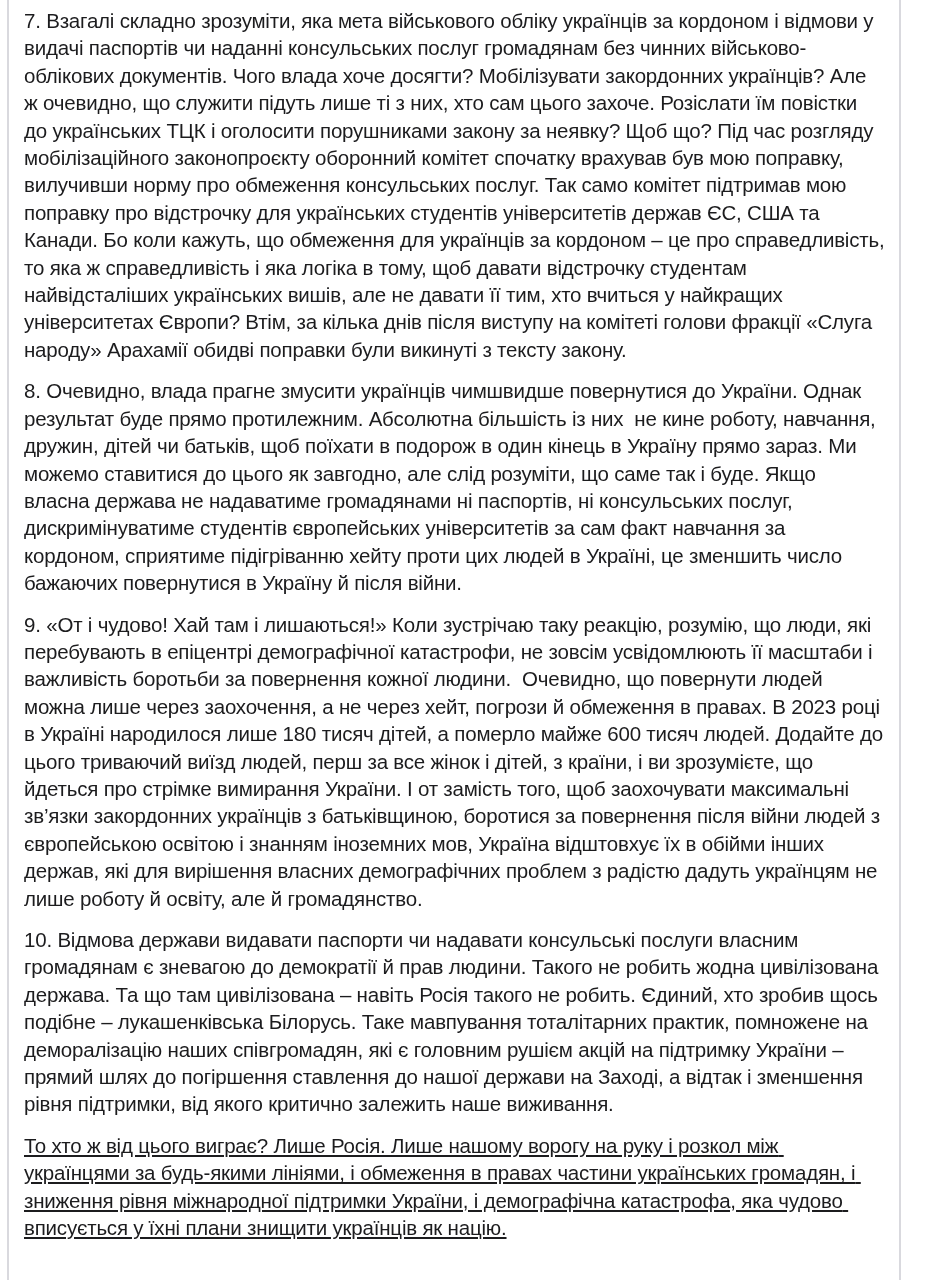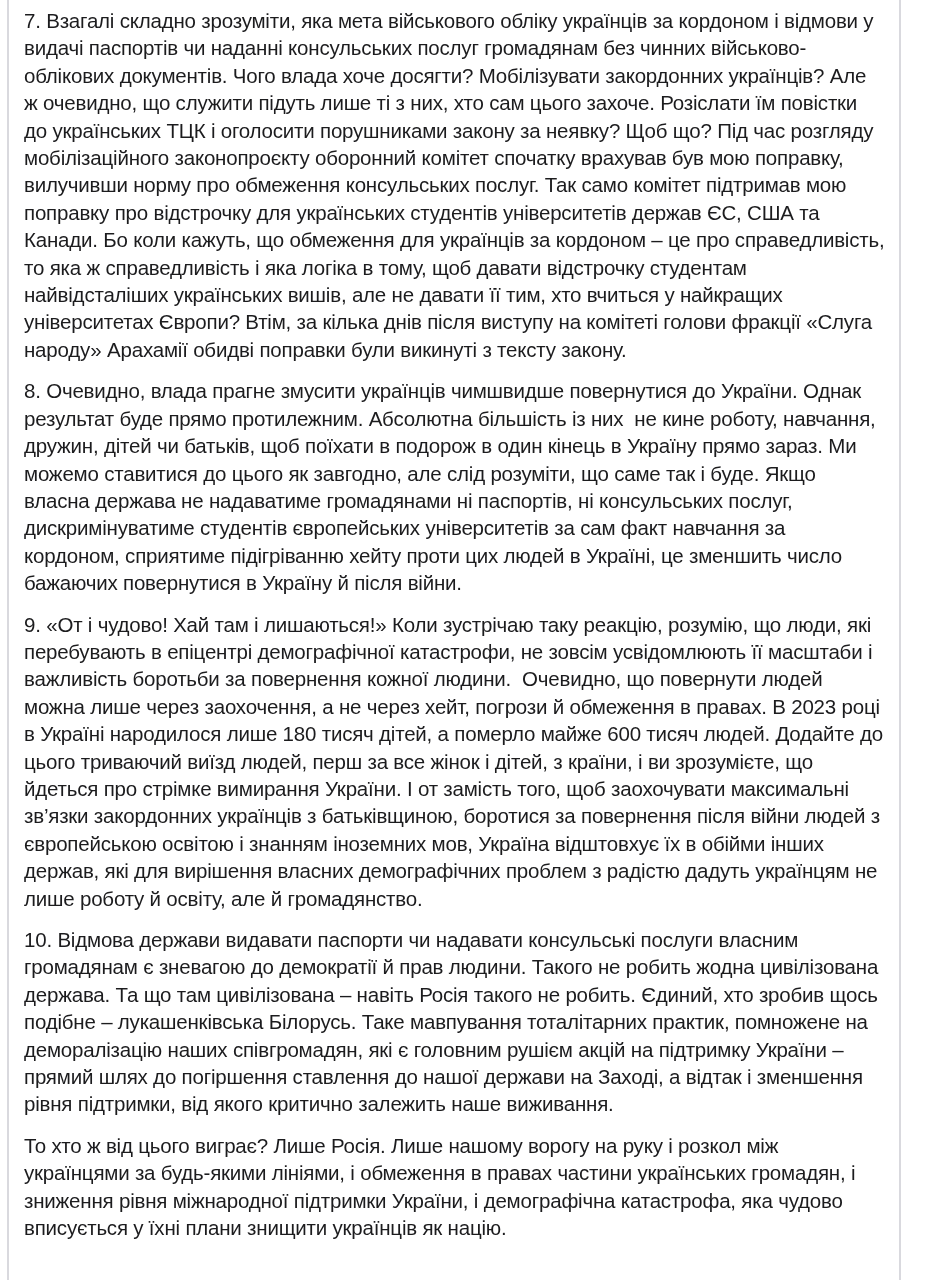"То хто ж від цього" .article p:last-child { text-decoration: none -> underline }
